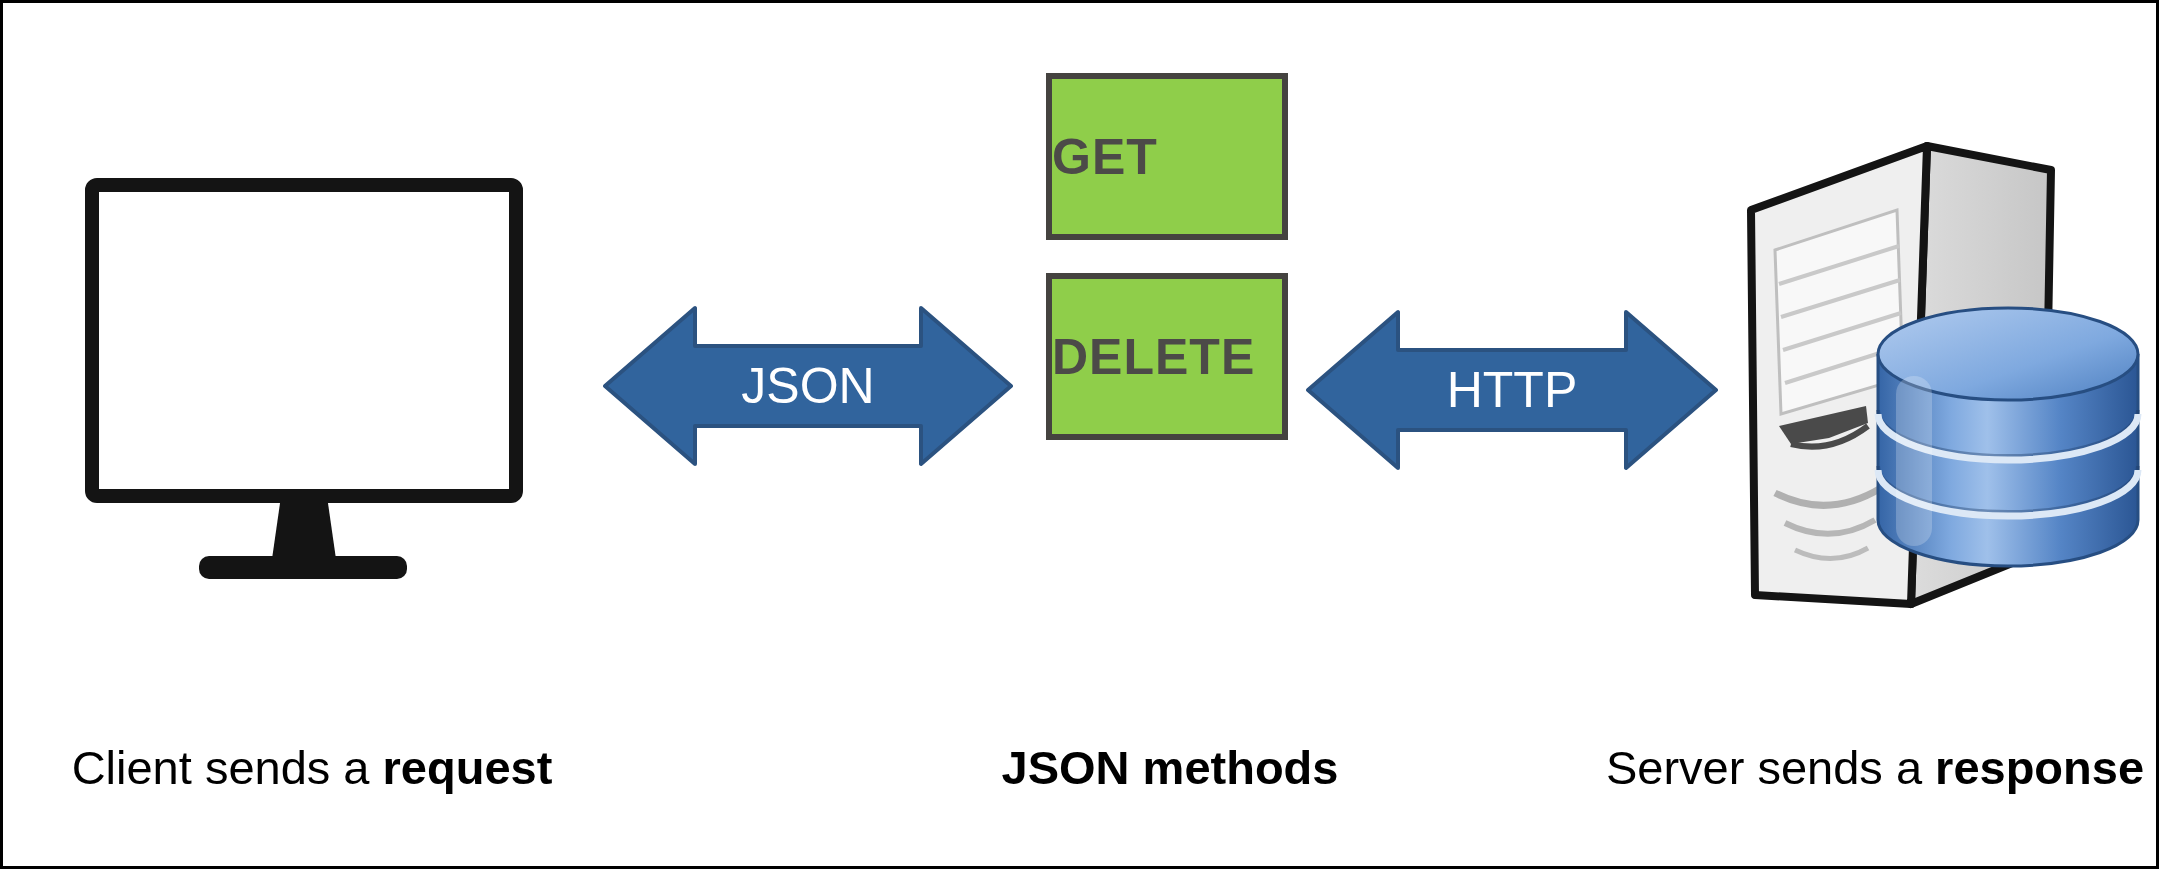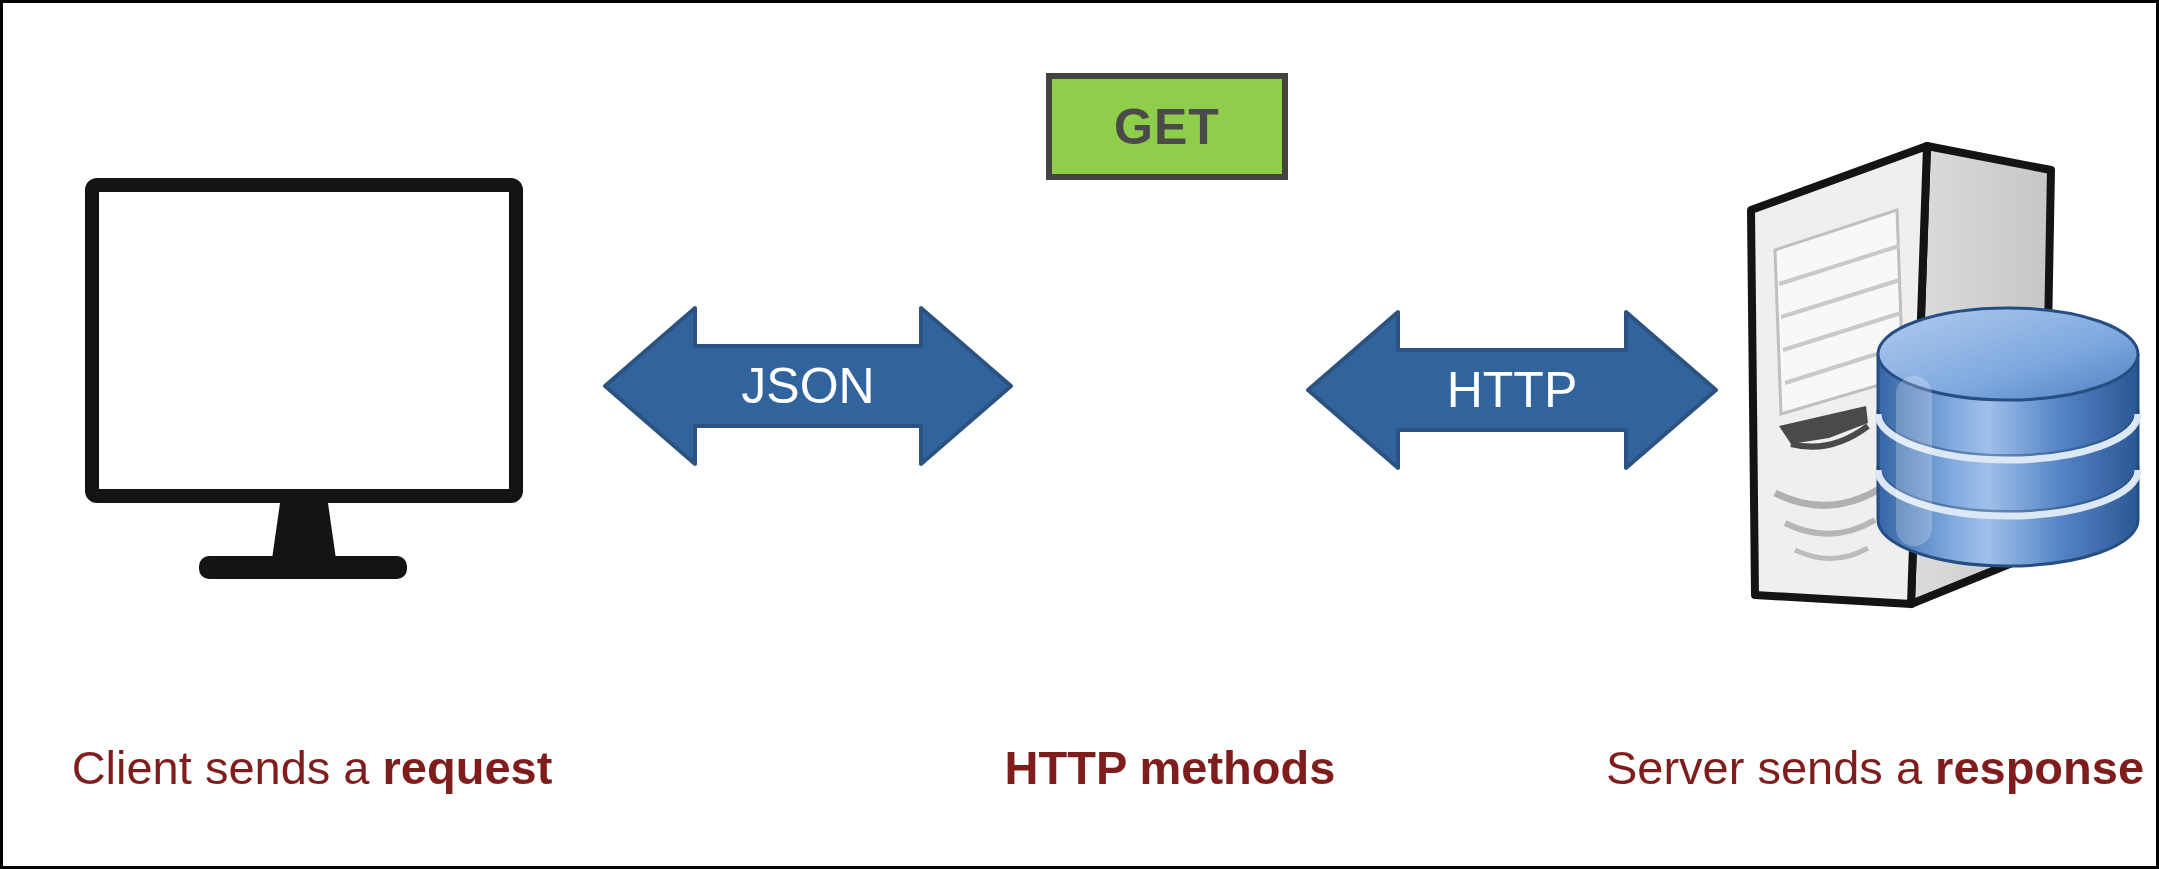"GET" .method-box { height: 107px -> 167px; justify-content: center -> flex-start }
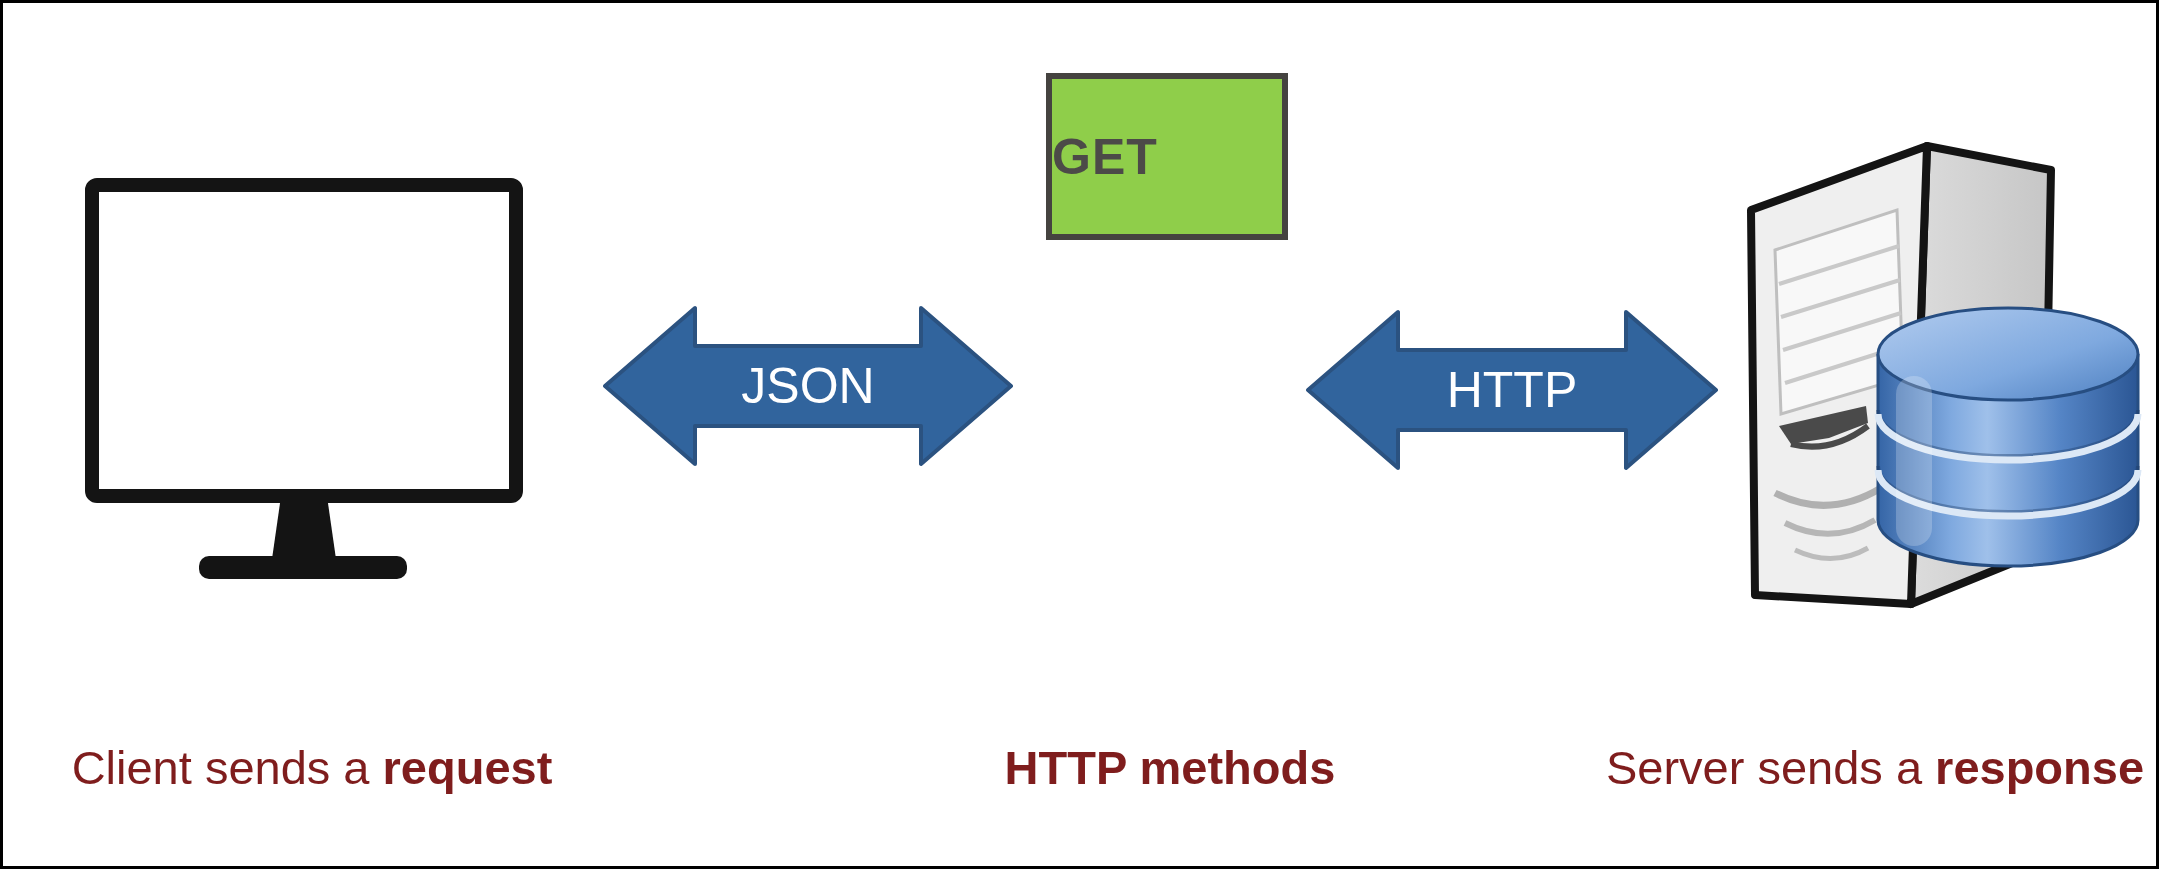"DELETE" div.method-box { html: none -> <div> <span>DELETE</span> </div> }
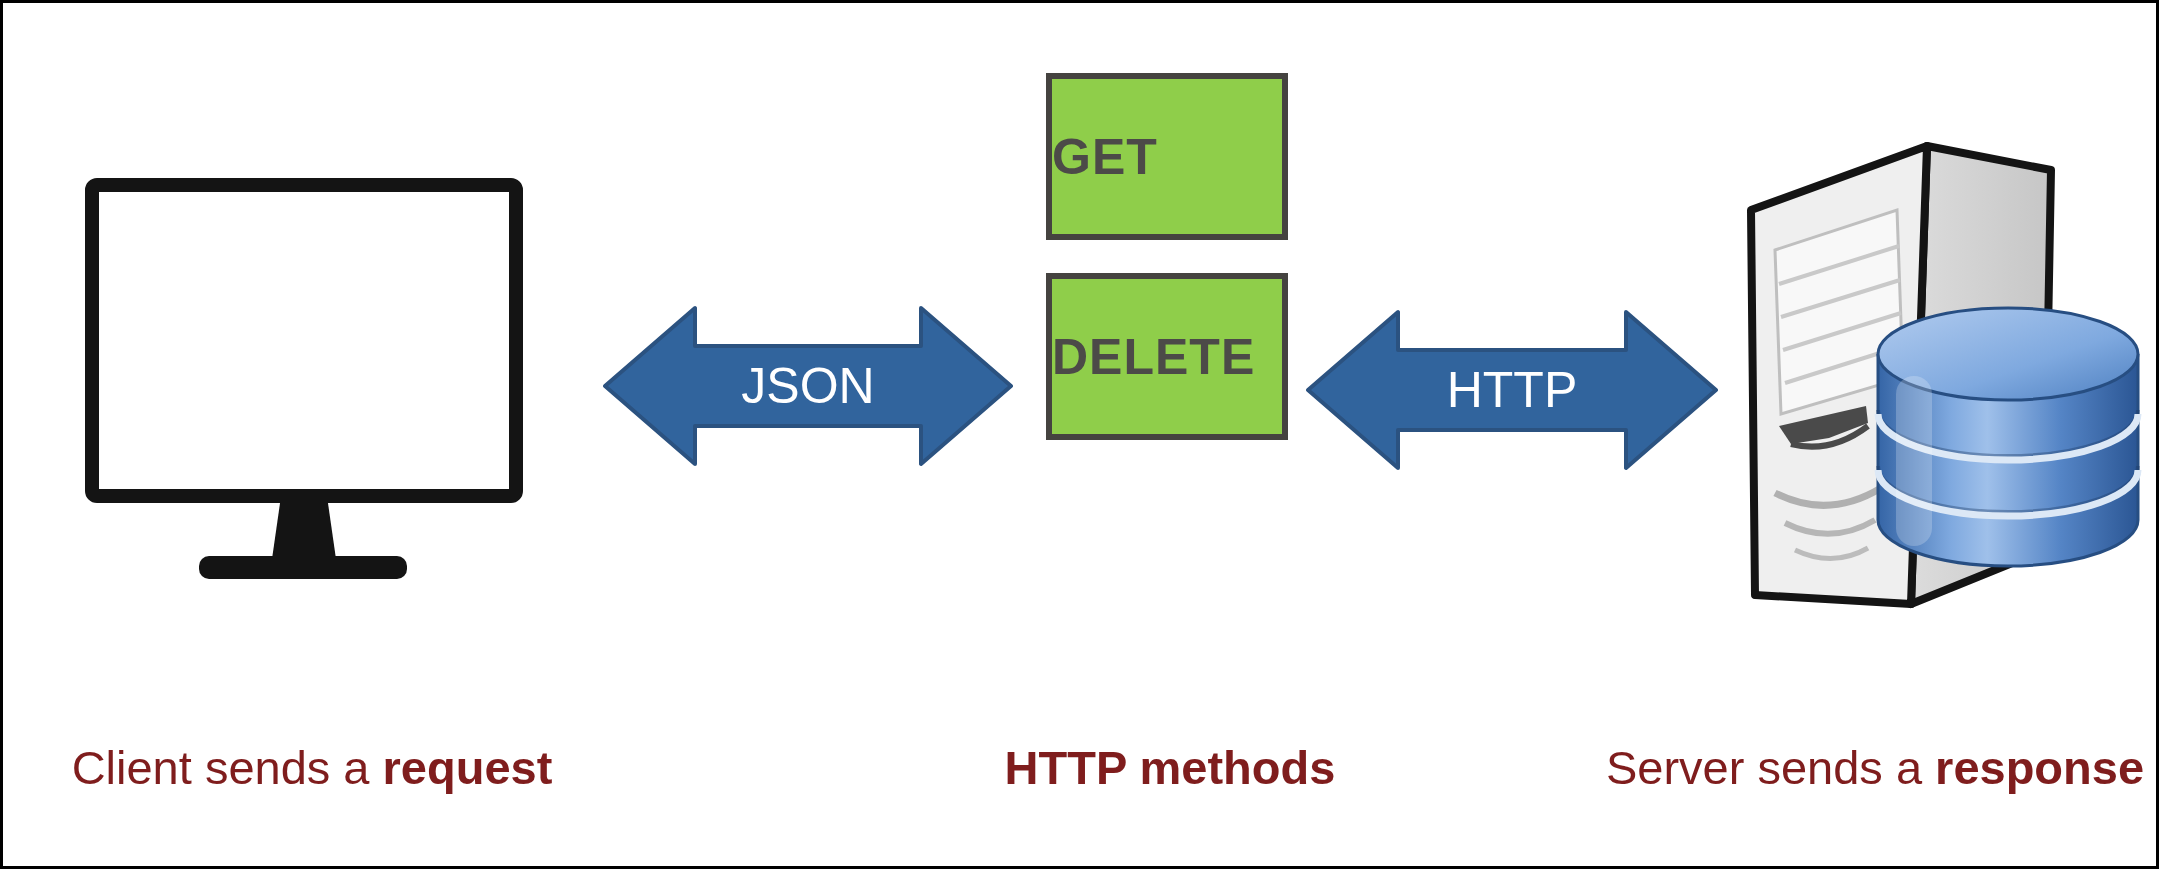"Client sends a request" .caption { color: #7f1d1d -> #000000 }
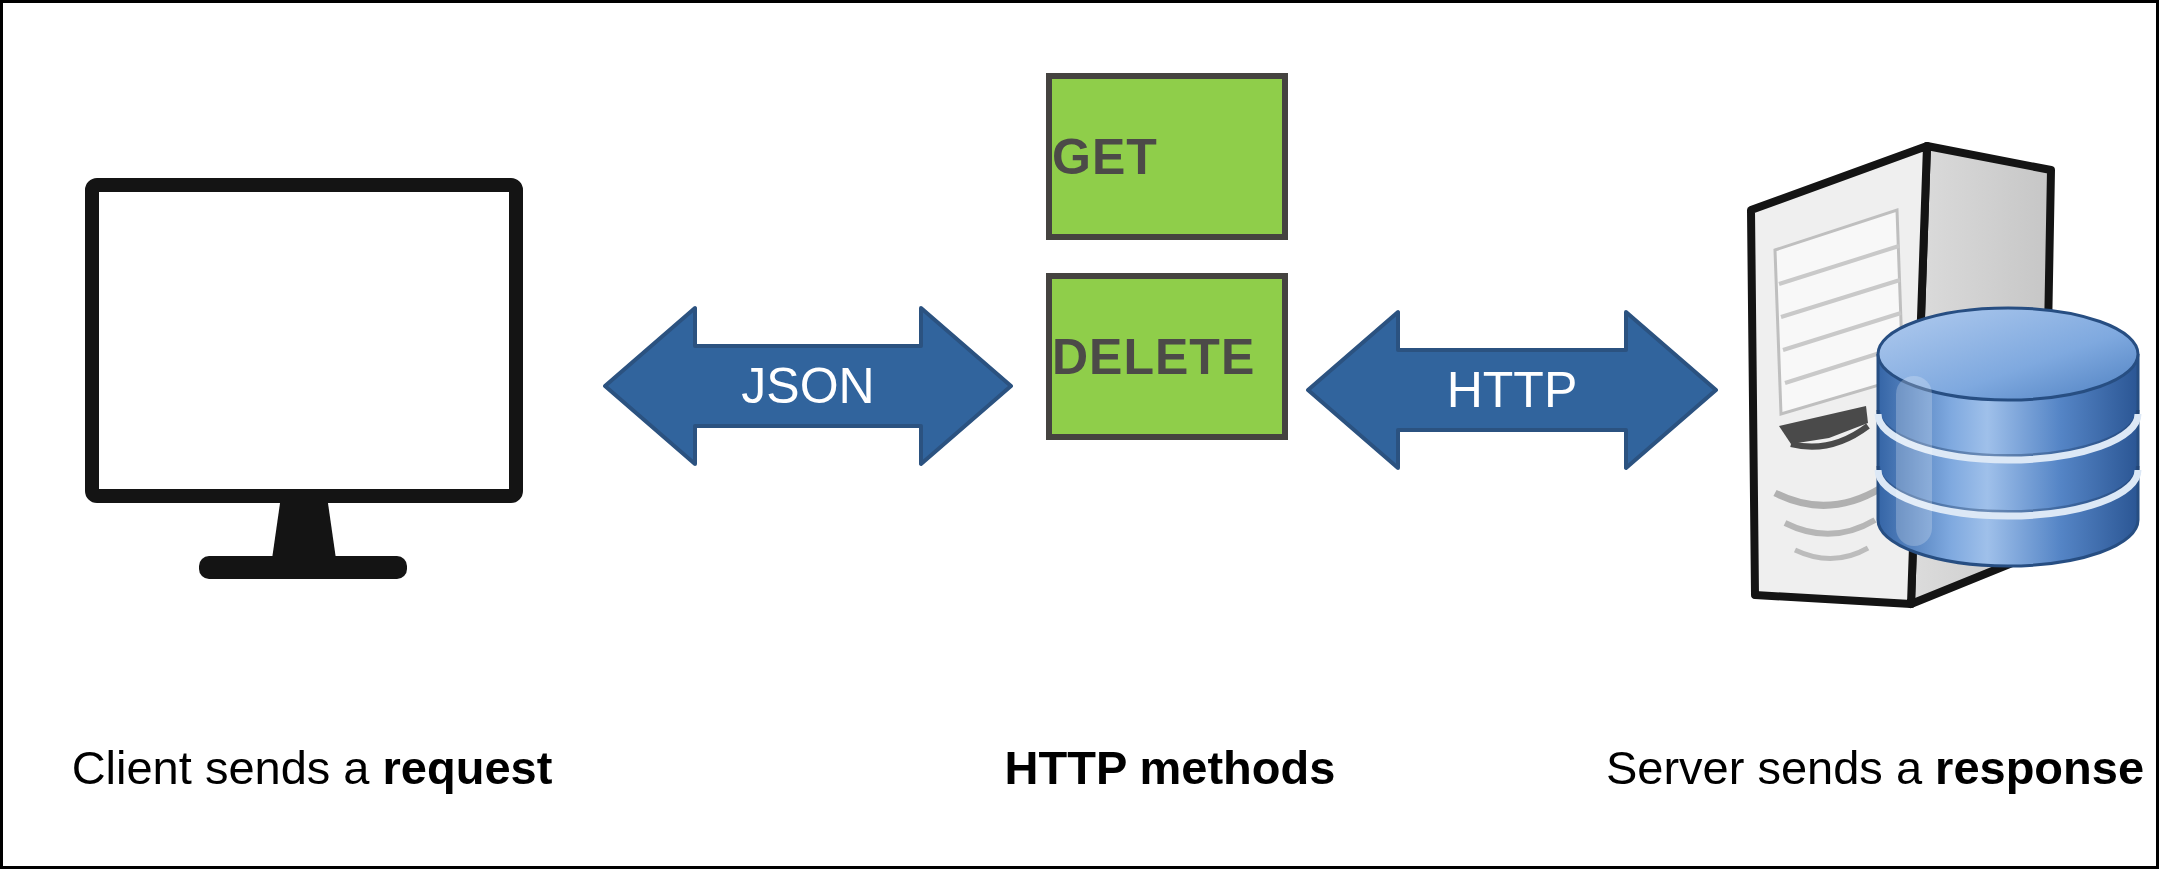"HTTP methods" b { text: HTTP -> JSON }
